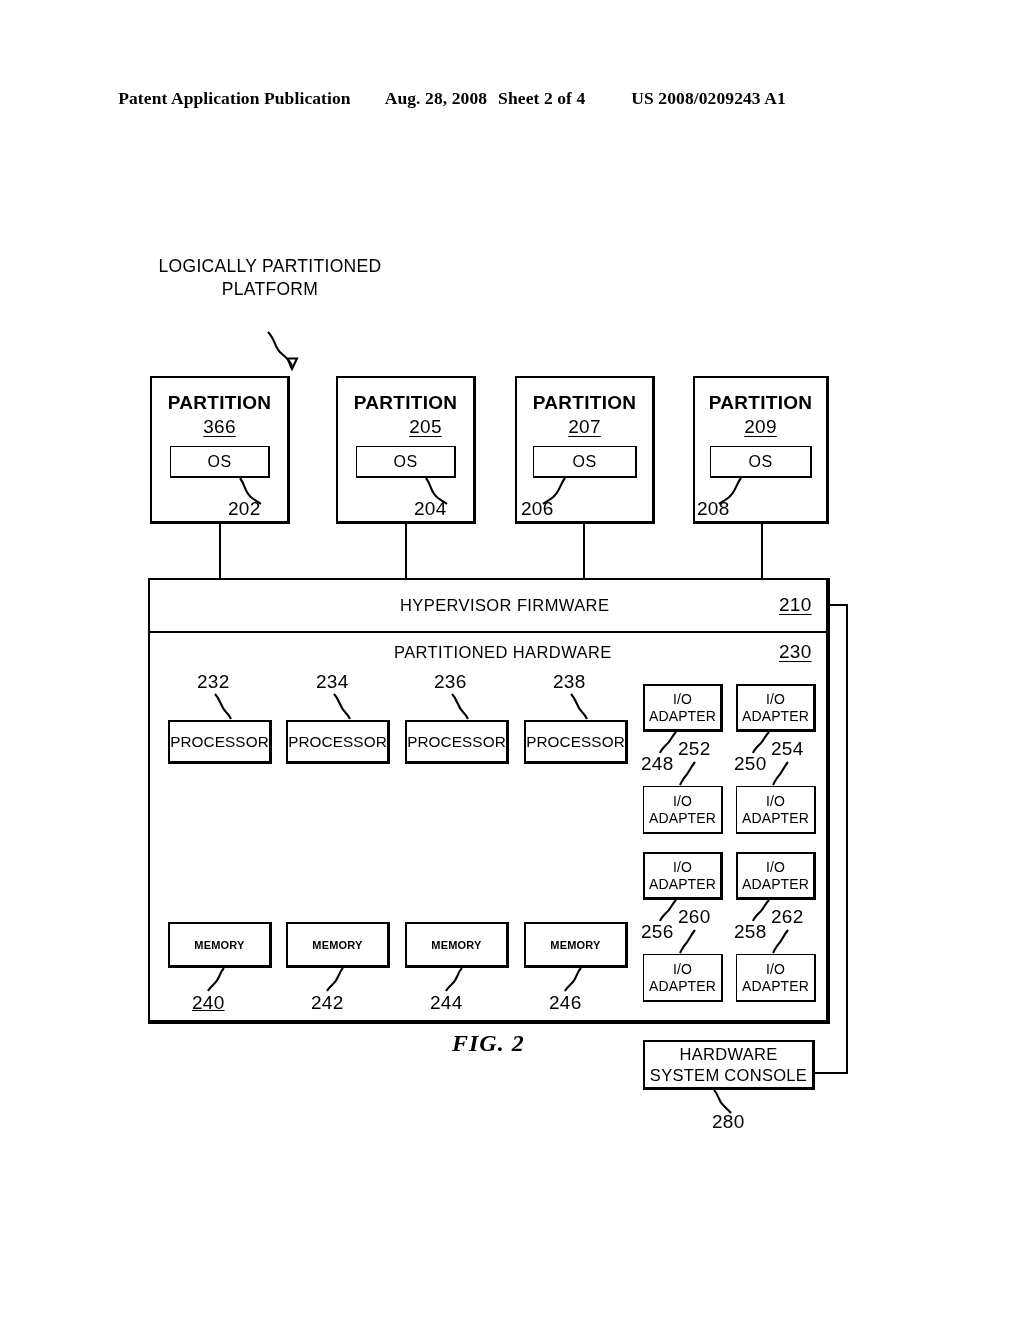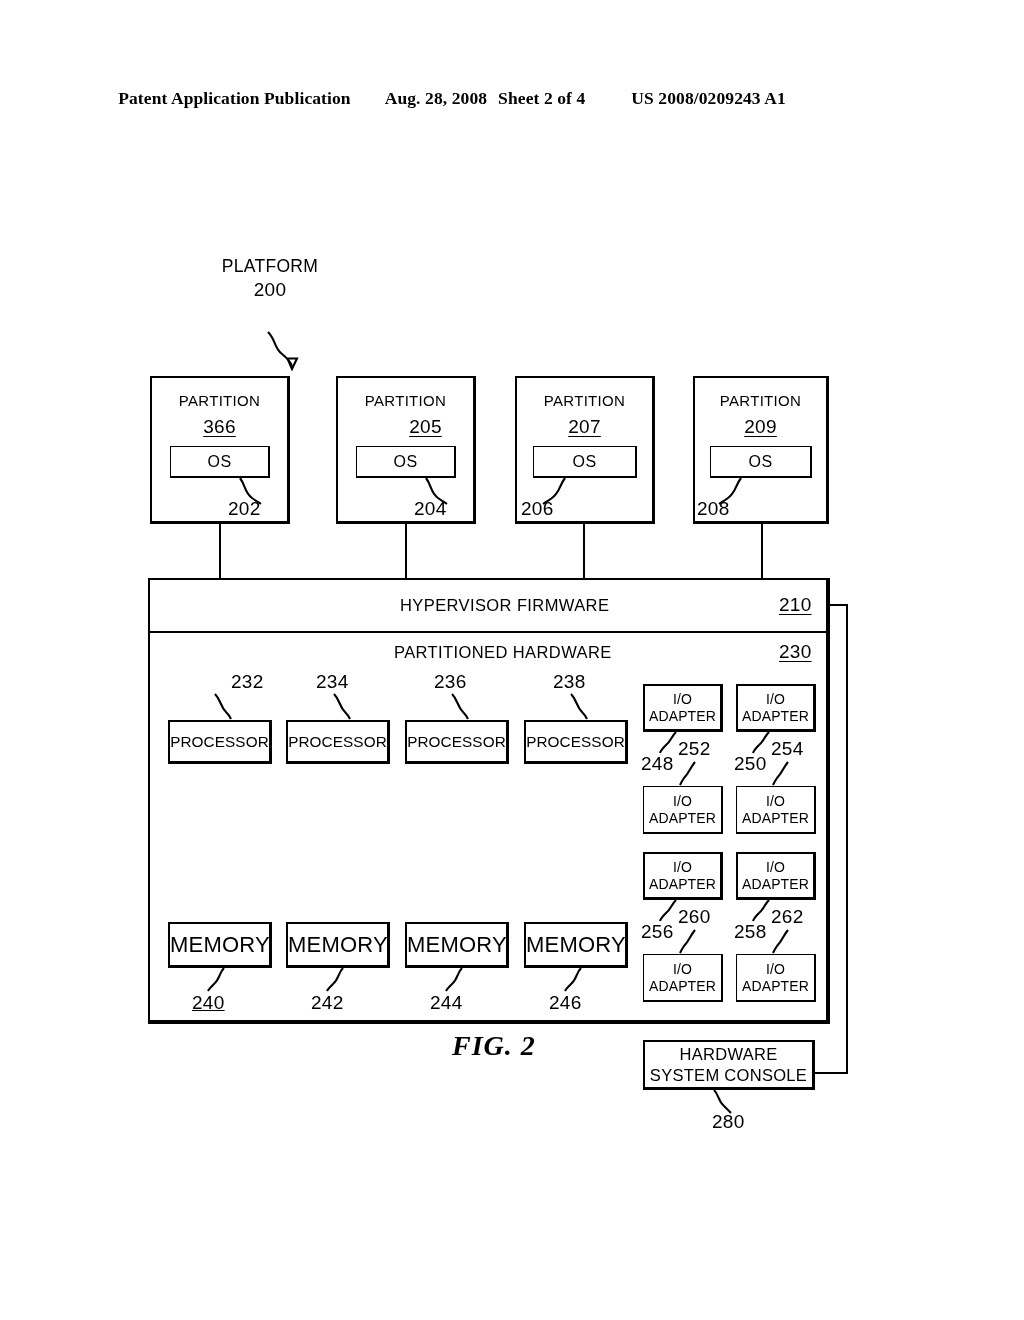"LOGICALLY PARTITIONED" div { html: none -> <div>LOGICALLY PARTITIONED</div> }
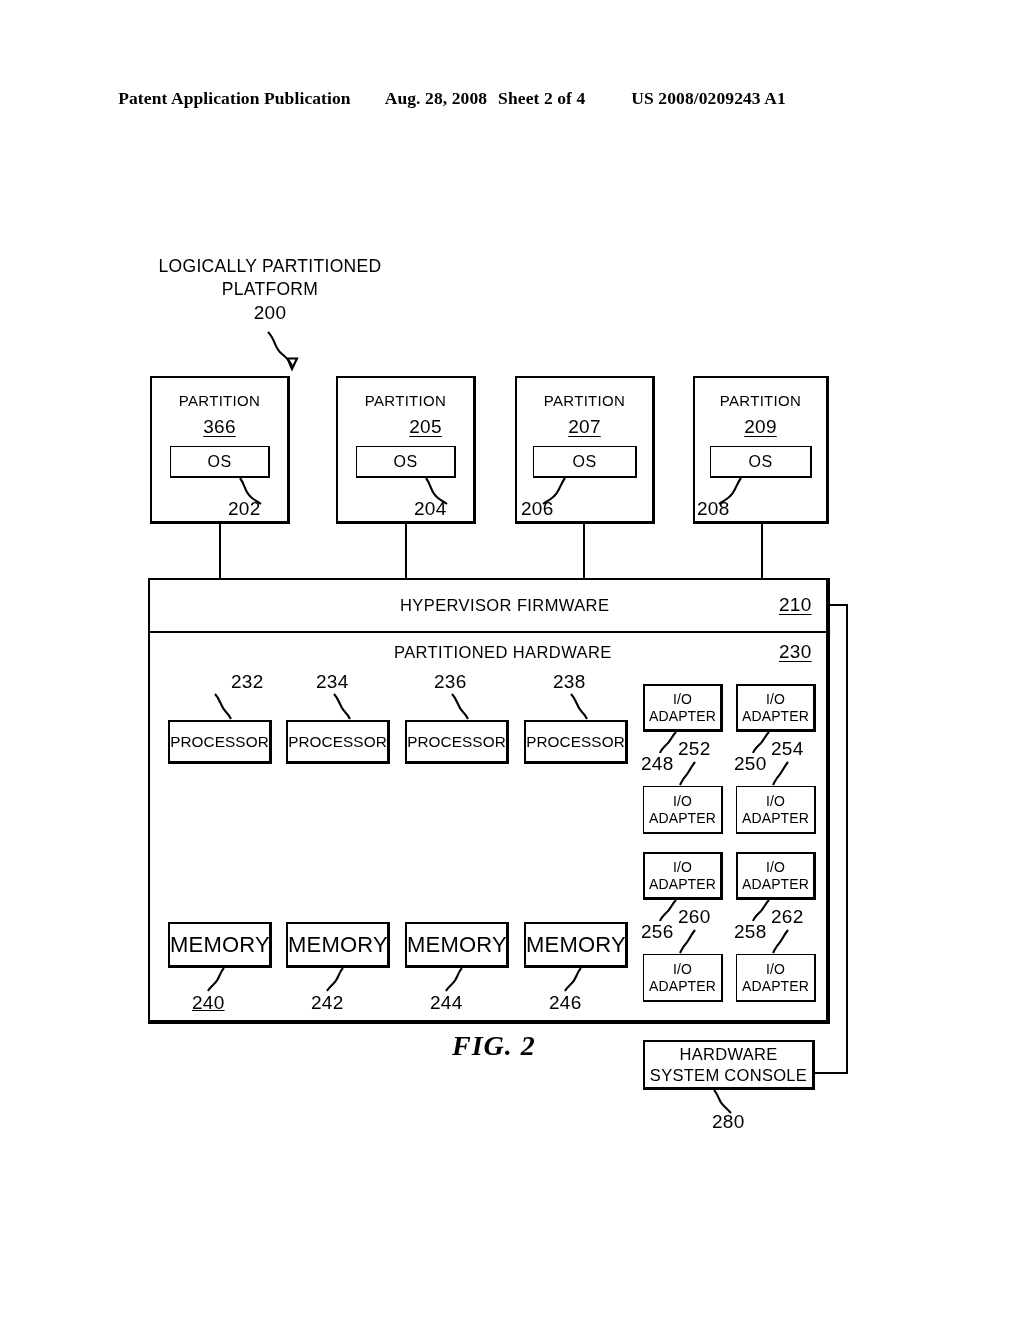"200" div { html: <div>200</div> -> none }
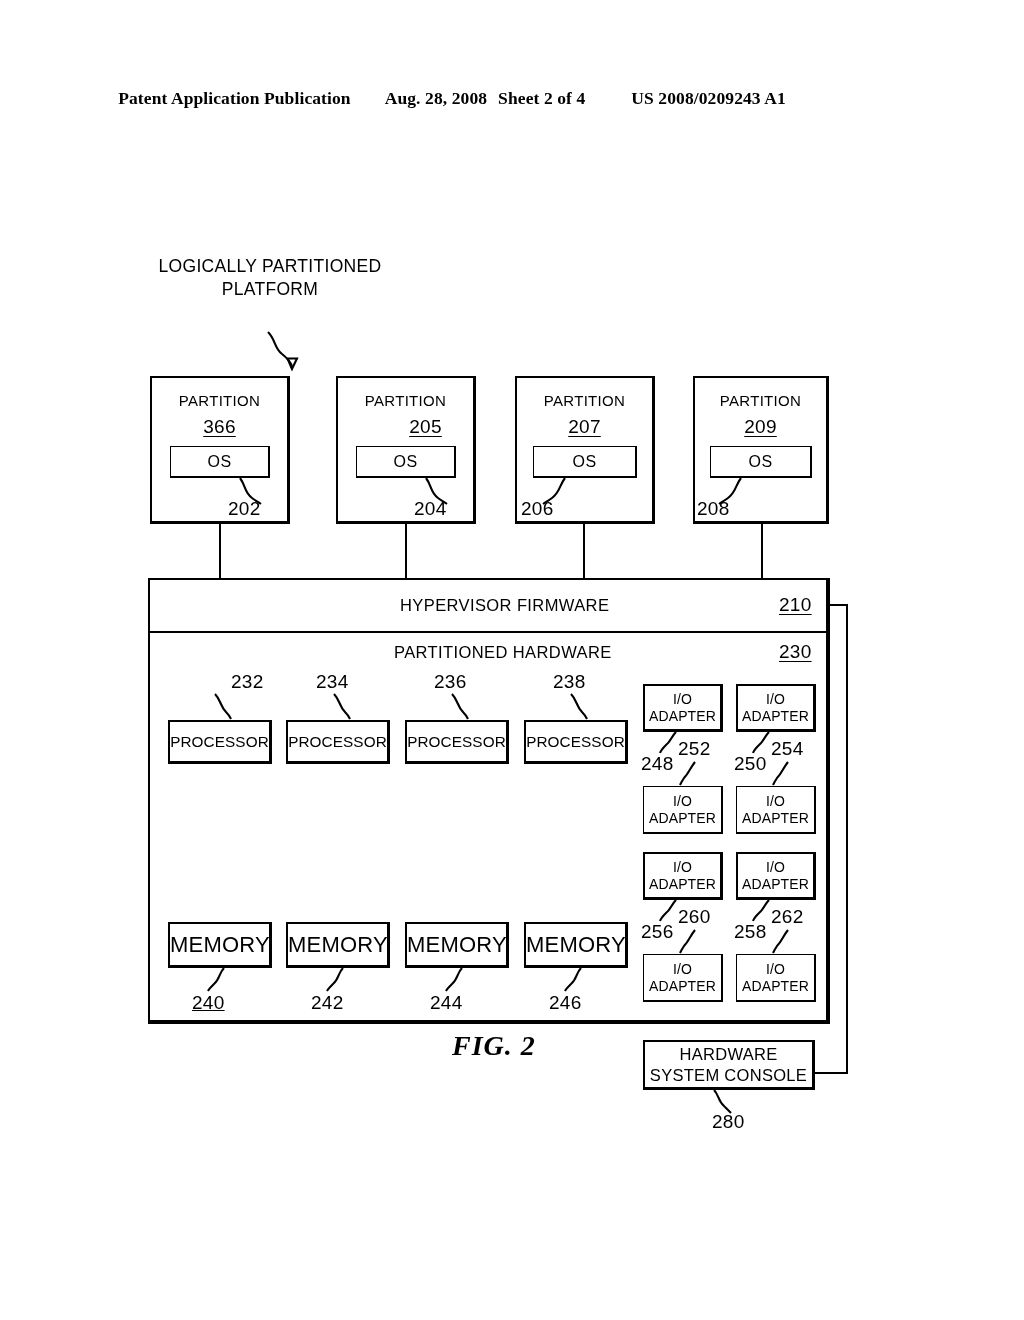"PARTITION" .t-partition { font-size: 15px -> 19px; font-weight: none -> bold }
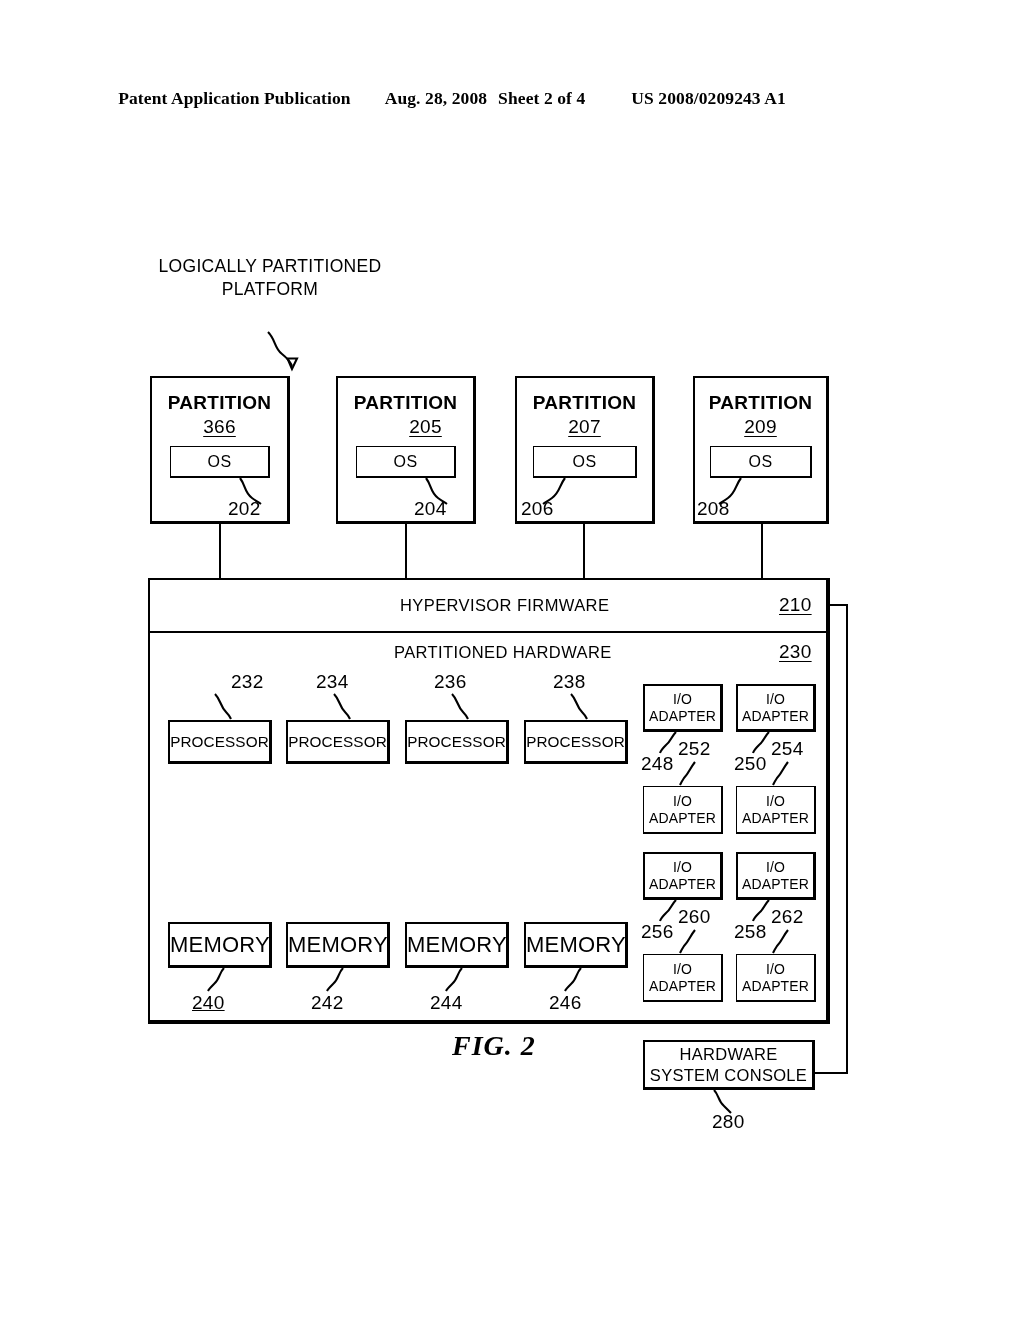"232" div.lbl { margin-left: 34px -> none }
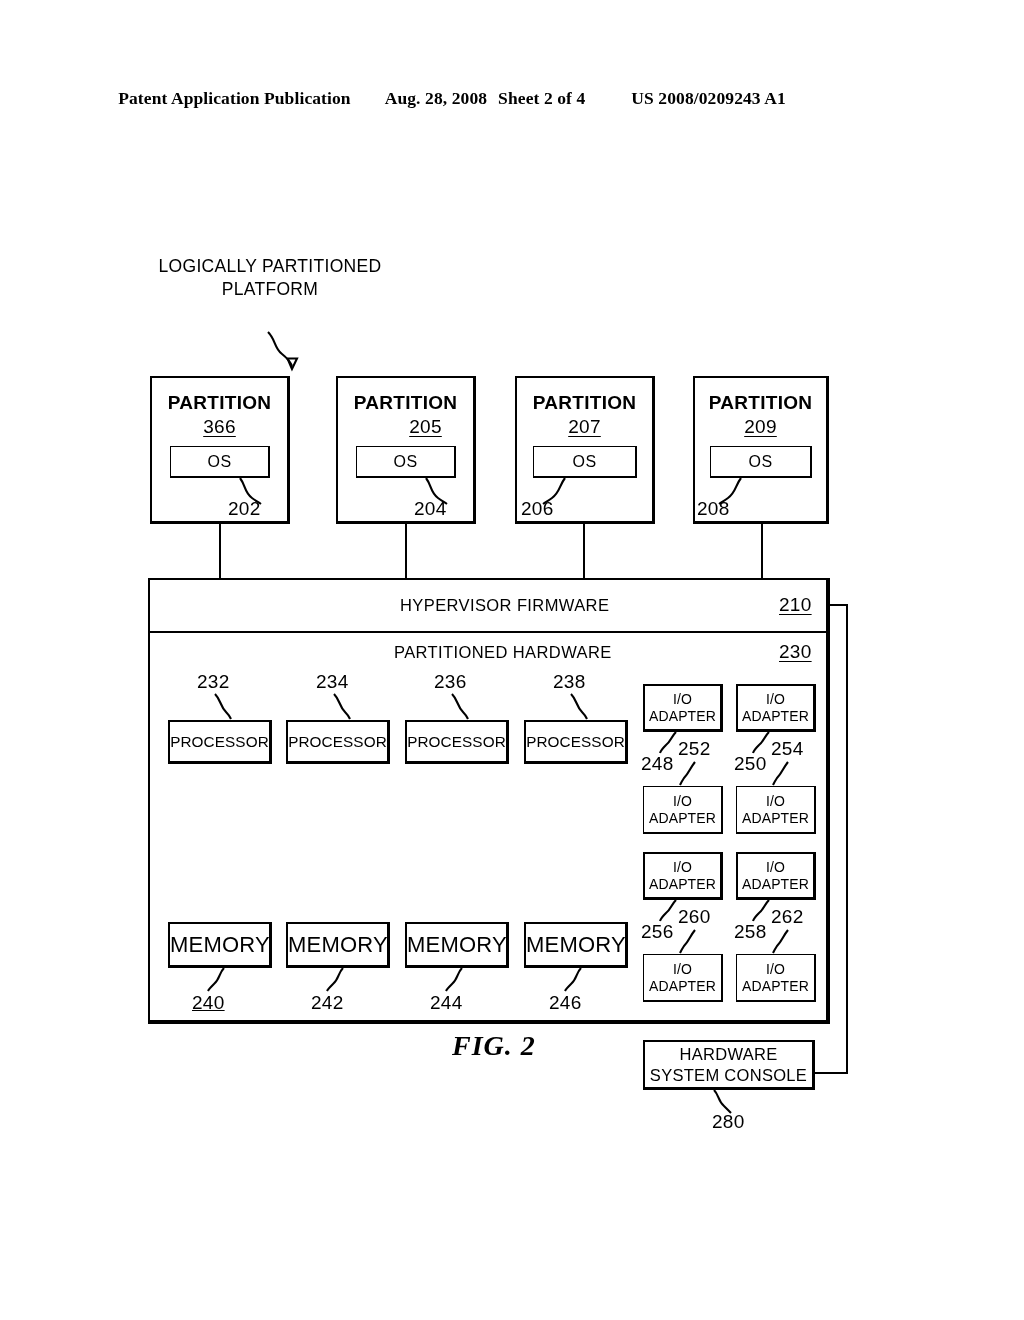"MEMORY" .t-mem { font-size: 22px -> 11px; font-weight: none -> bold }
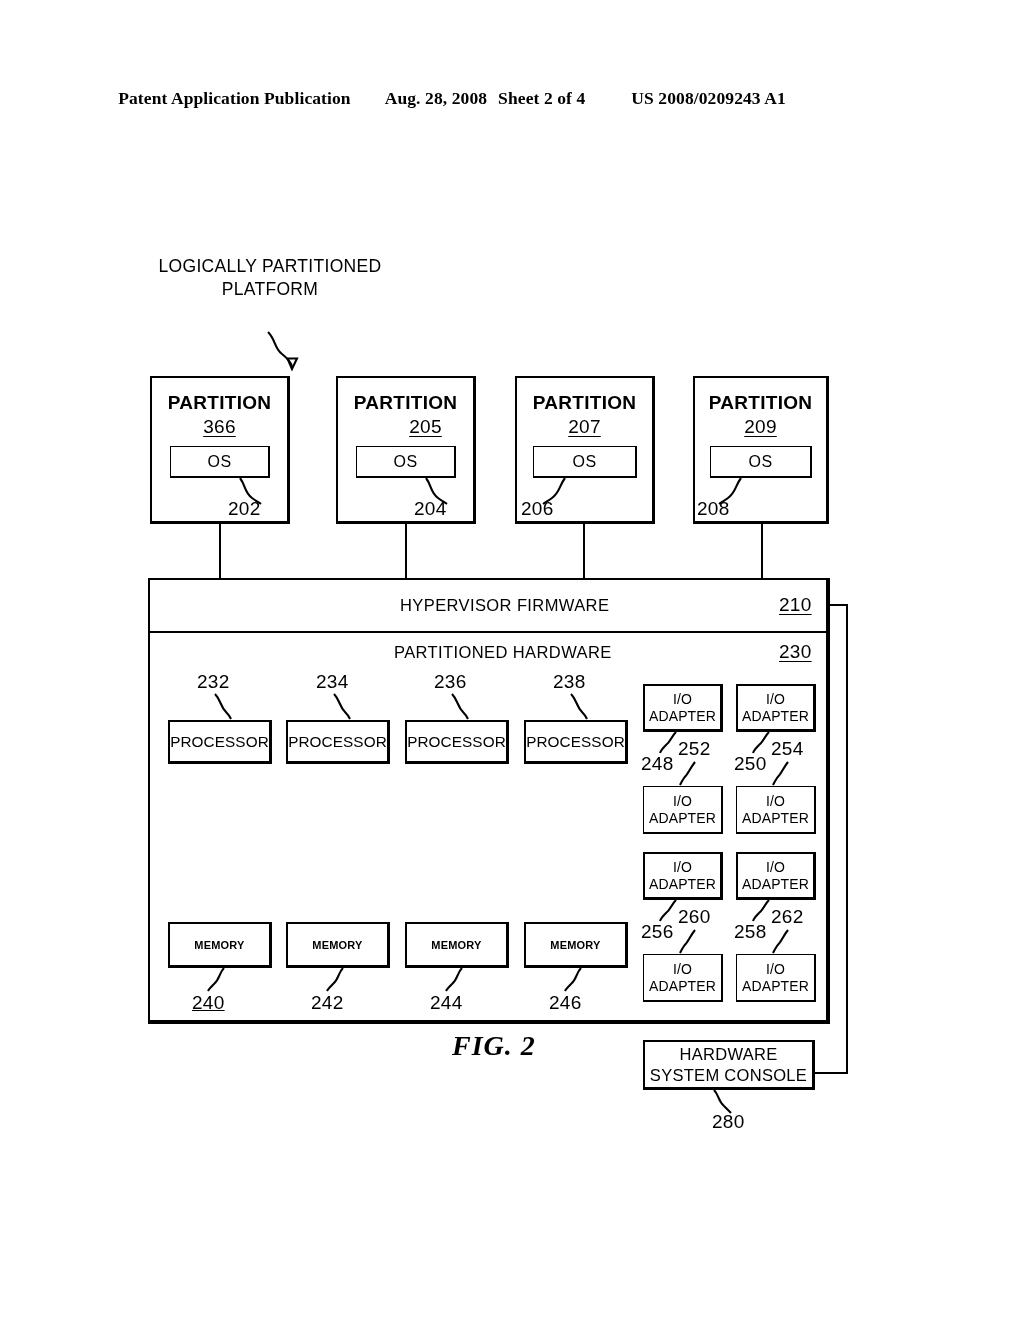"FIG. 2" #fig-caption { font-size: 28px -> 24px }
